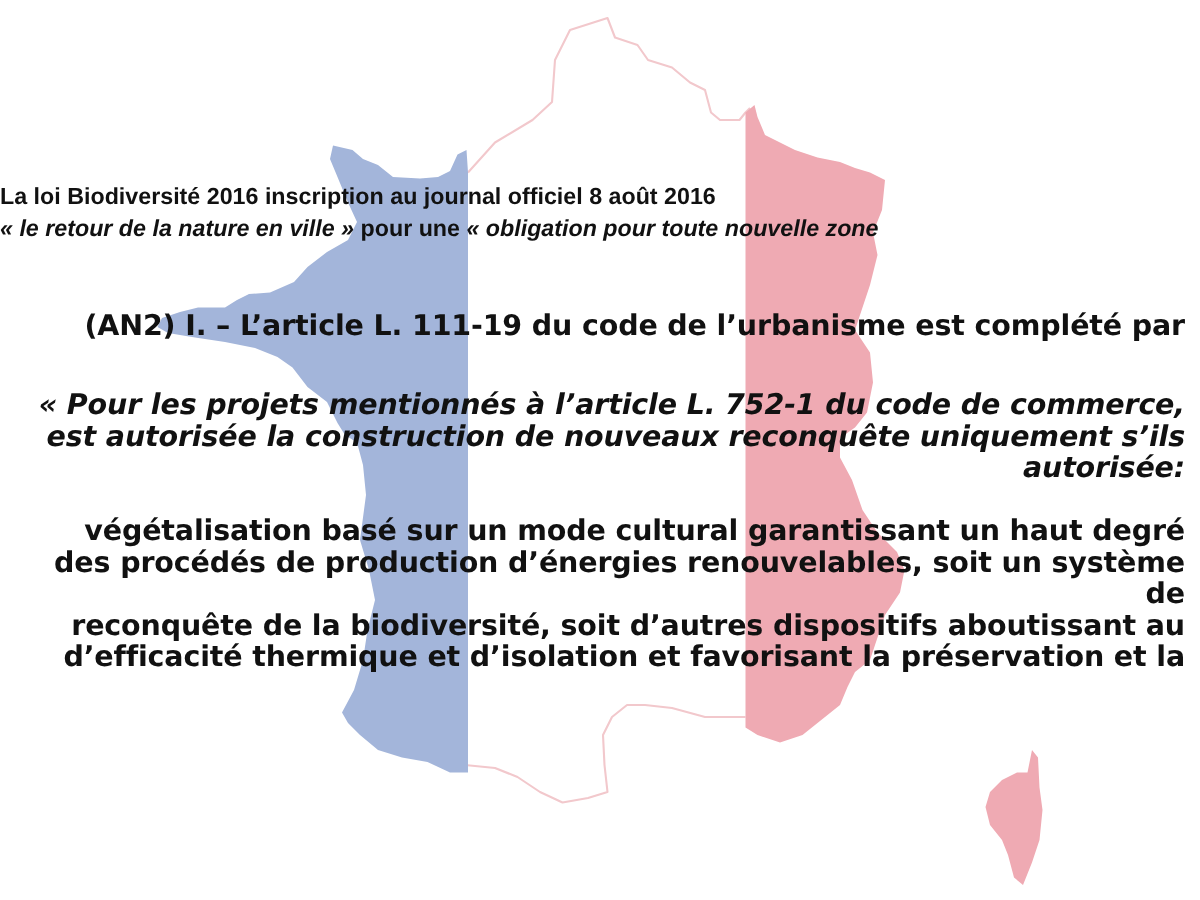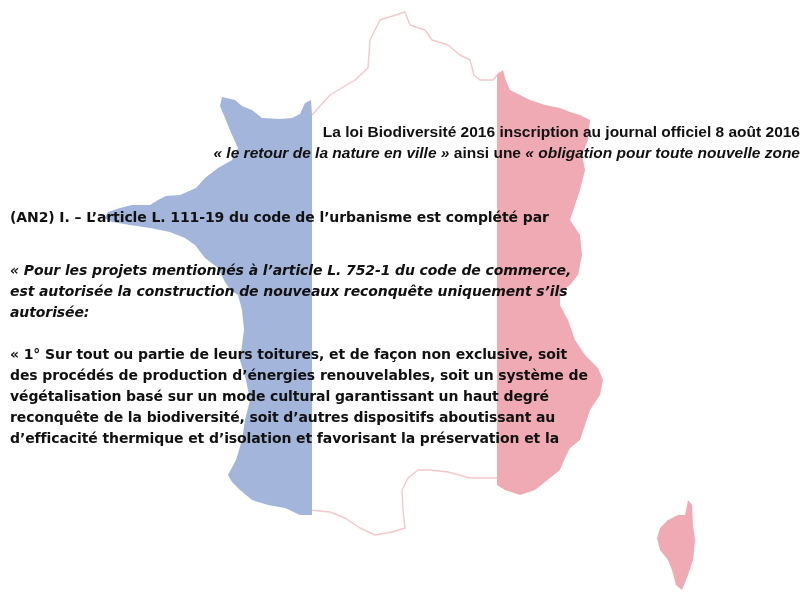"La loi Biodiversité 2016 inscription" .header { text-align: right -> left }
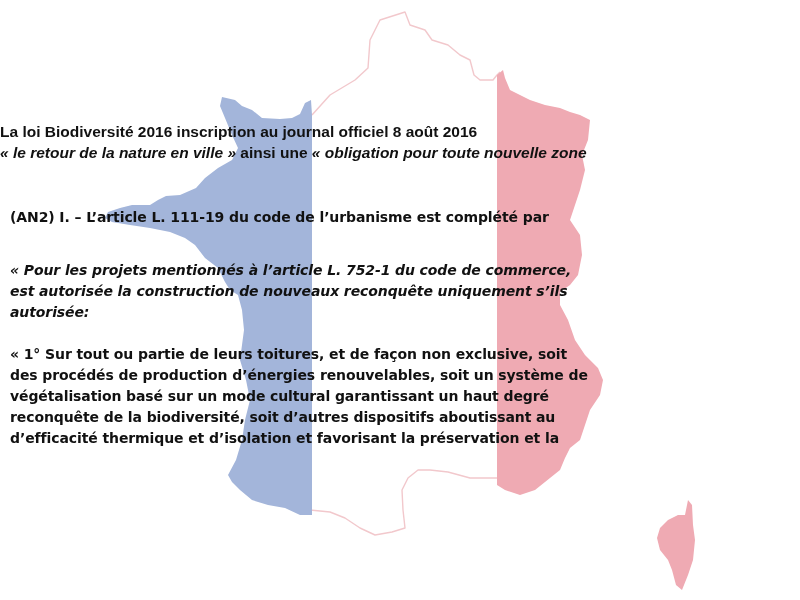"ainsi une" span { text: ainsi -> pour }
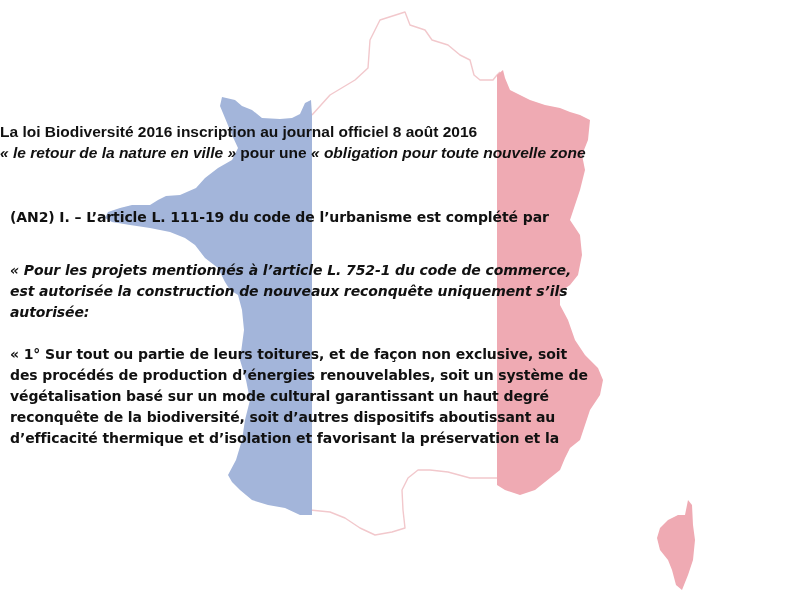"(AN2) I. – L’article L." .para { font-size: 14px -> 19px; text-align: left -> right }
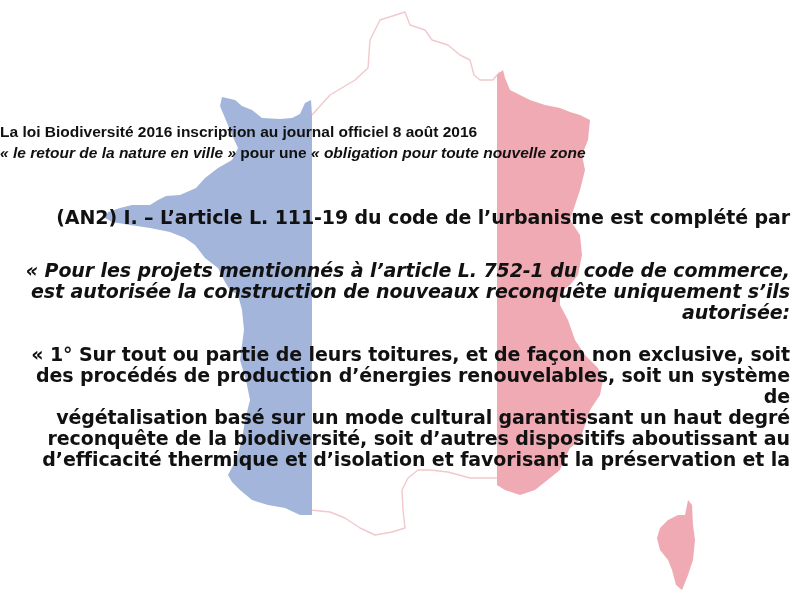"« 1° Sur tout ou" div { html: <div>« 1° Sur tout ou partie de leurs toitures, et de façon non exclusive, soit</div> -> none }
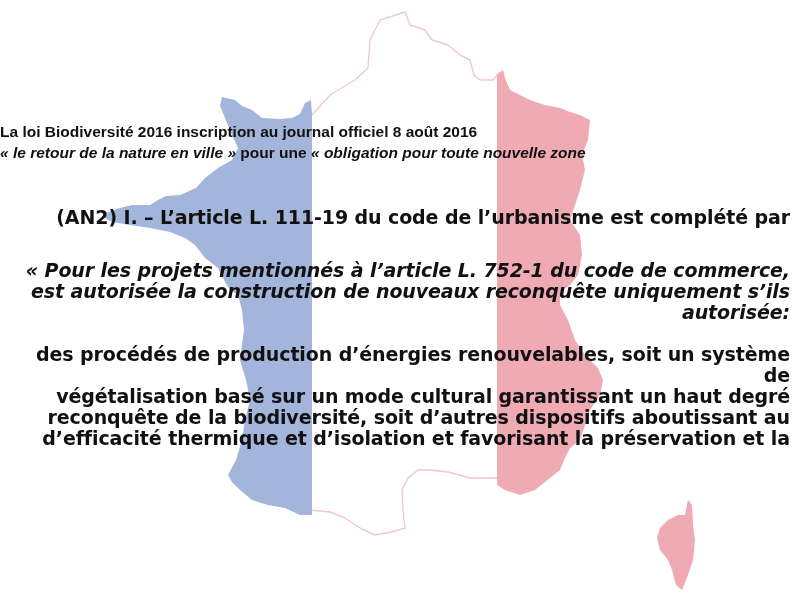"des procédés de production d’énergies" div { order: before "végétalisation basé sur un mode" -> after "végétalisation basé sur un mode" }
